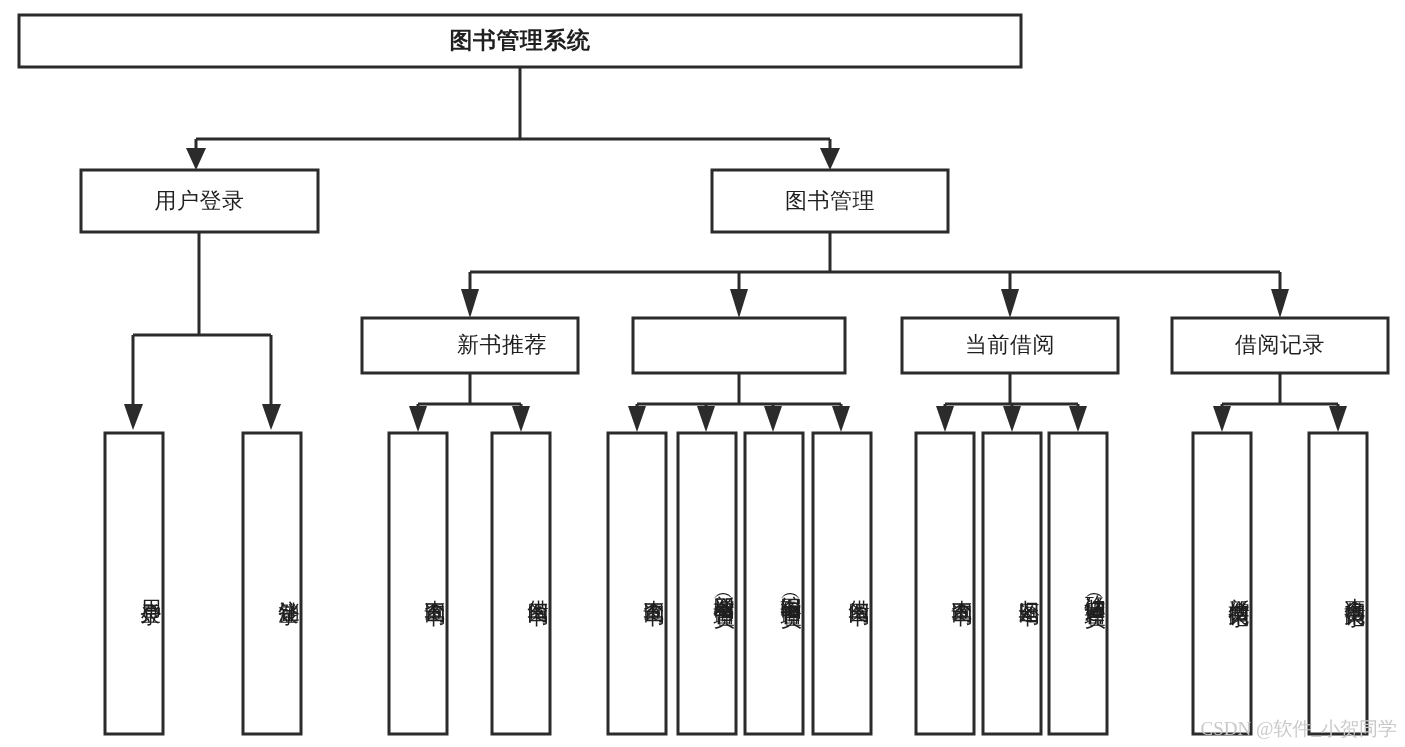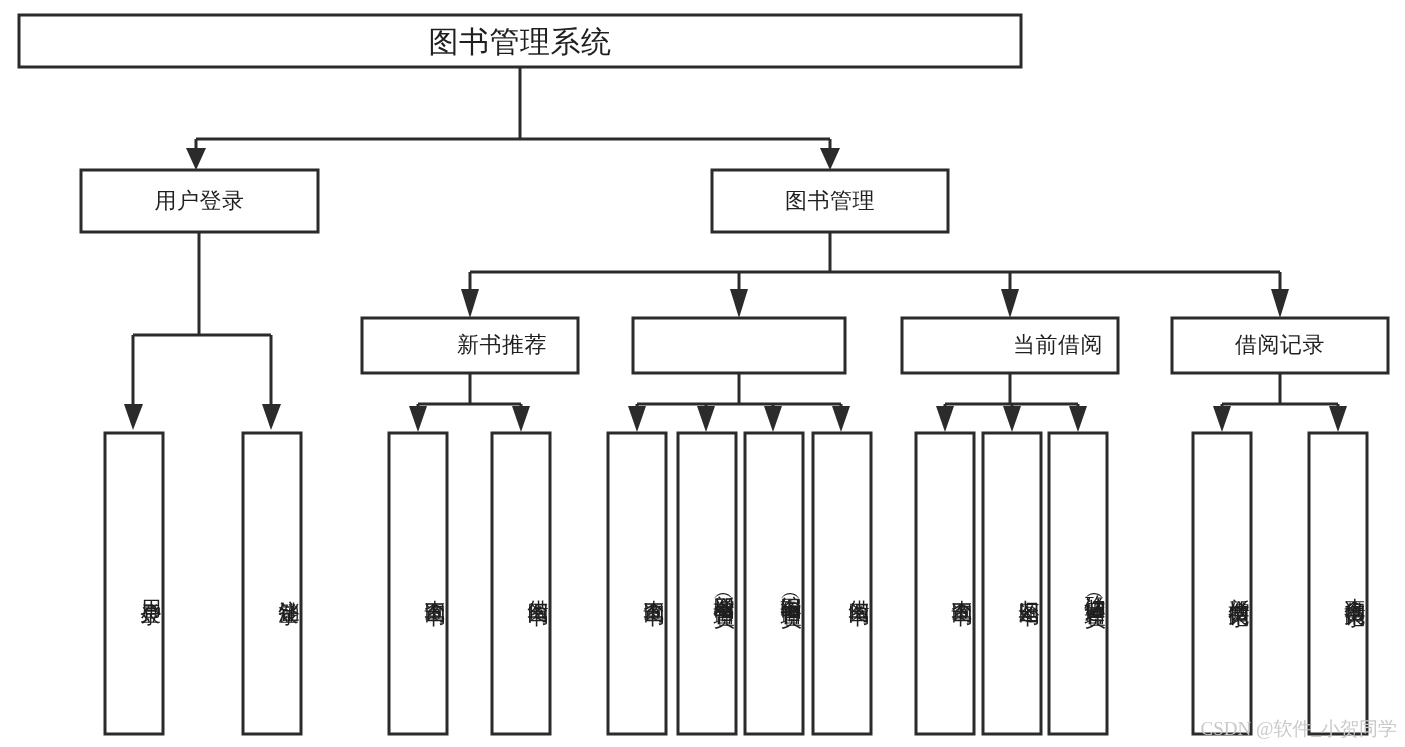"图书管理系统" .node-label.root { font-size: 30px -> 23px; font-weight: none -> bold }
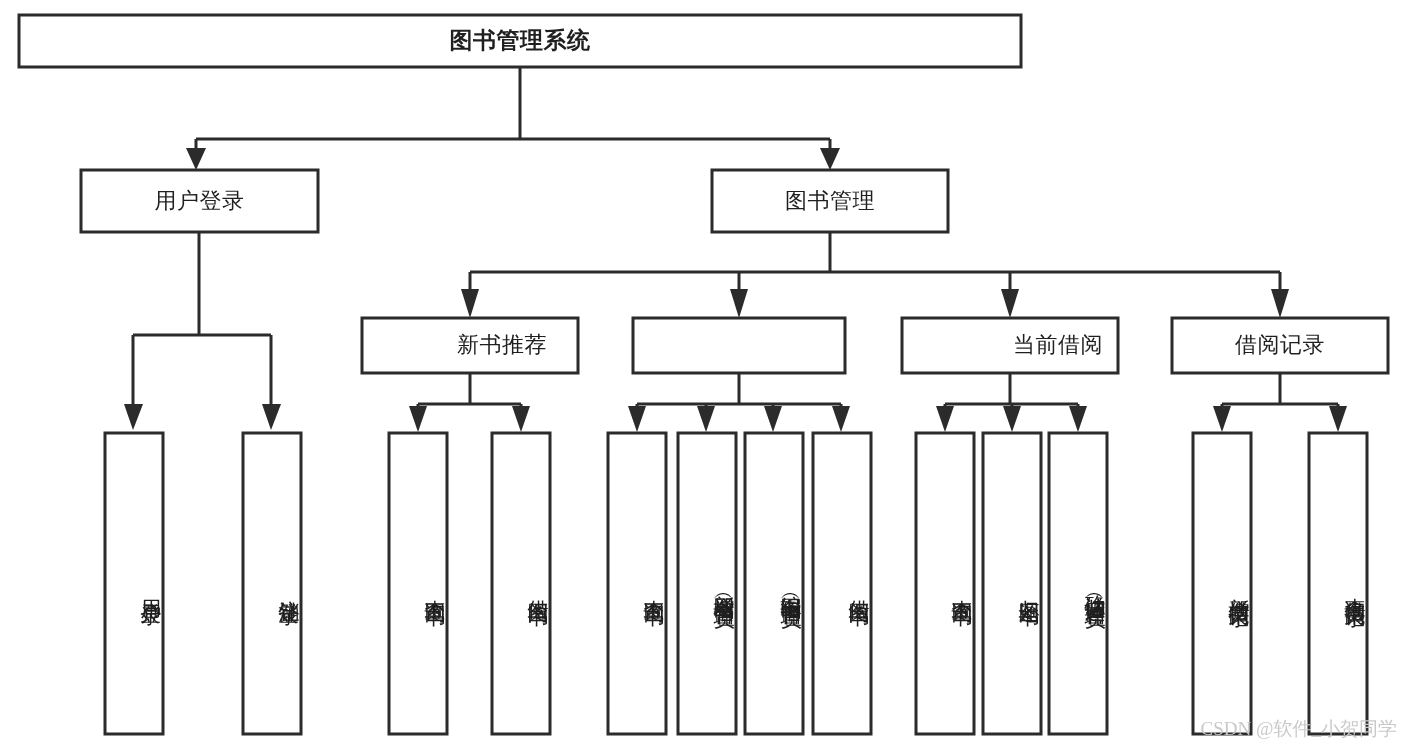"当前借阅" div.node-label { margin-left: 48px -> none }
